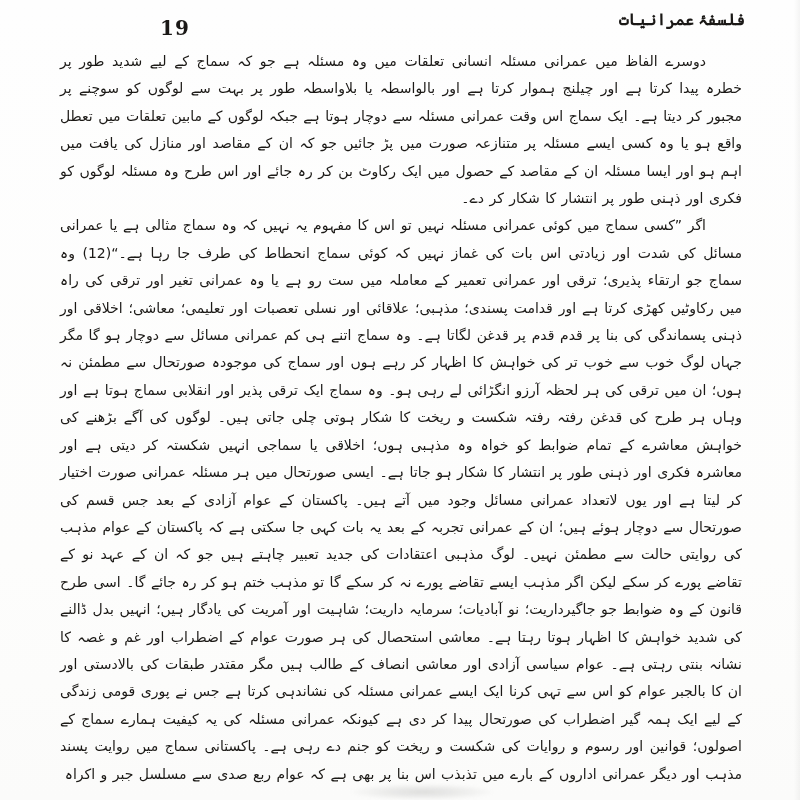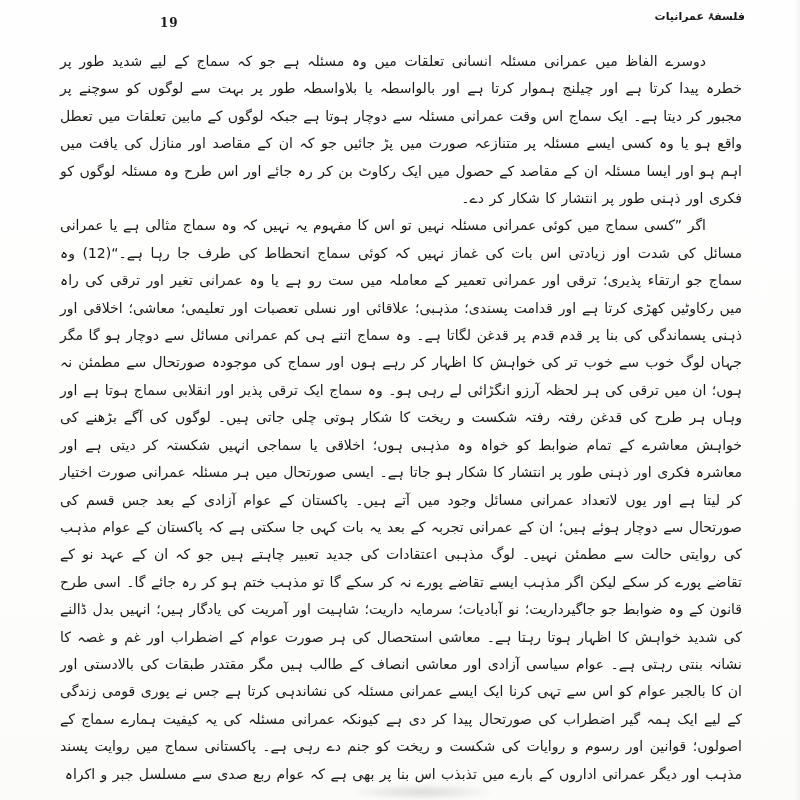"19" .page-number { font-size: 12px -> 20px }
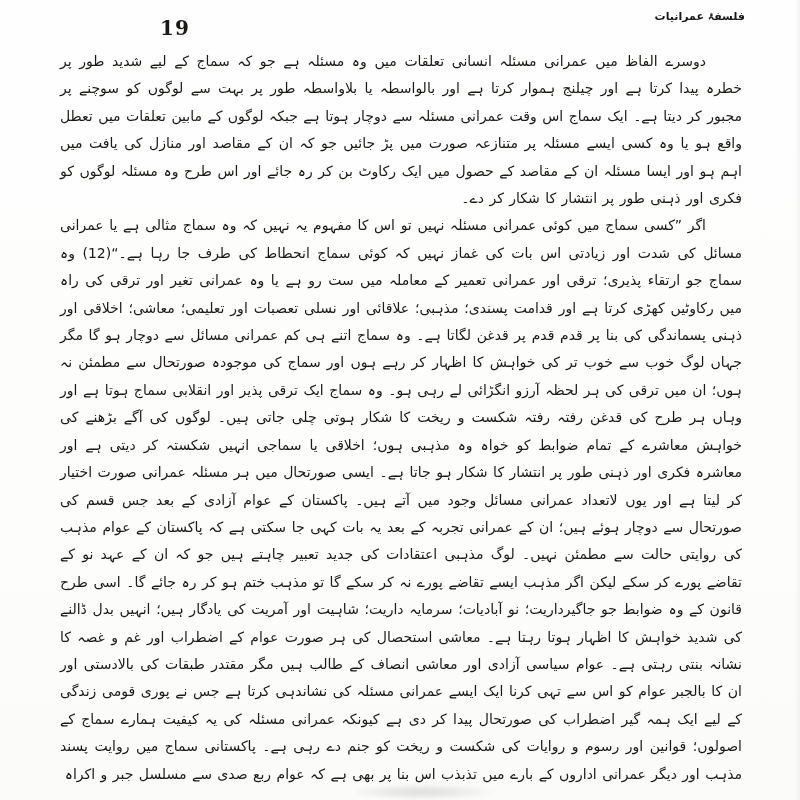"فلسفۂ عمرانیات" .book-title { font-family: none -> Liberation Serif, serif; font-size: 11px -> 16px }
